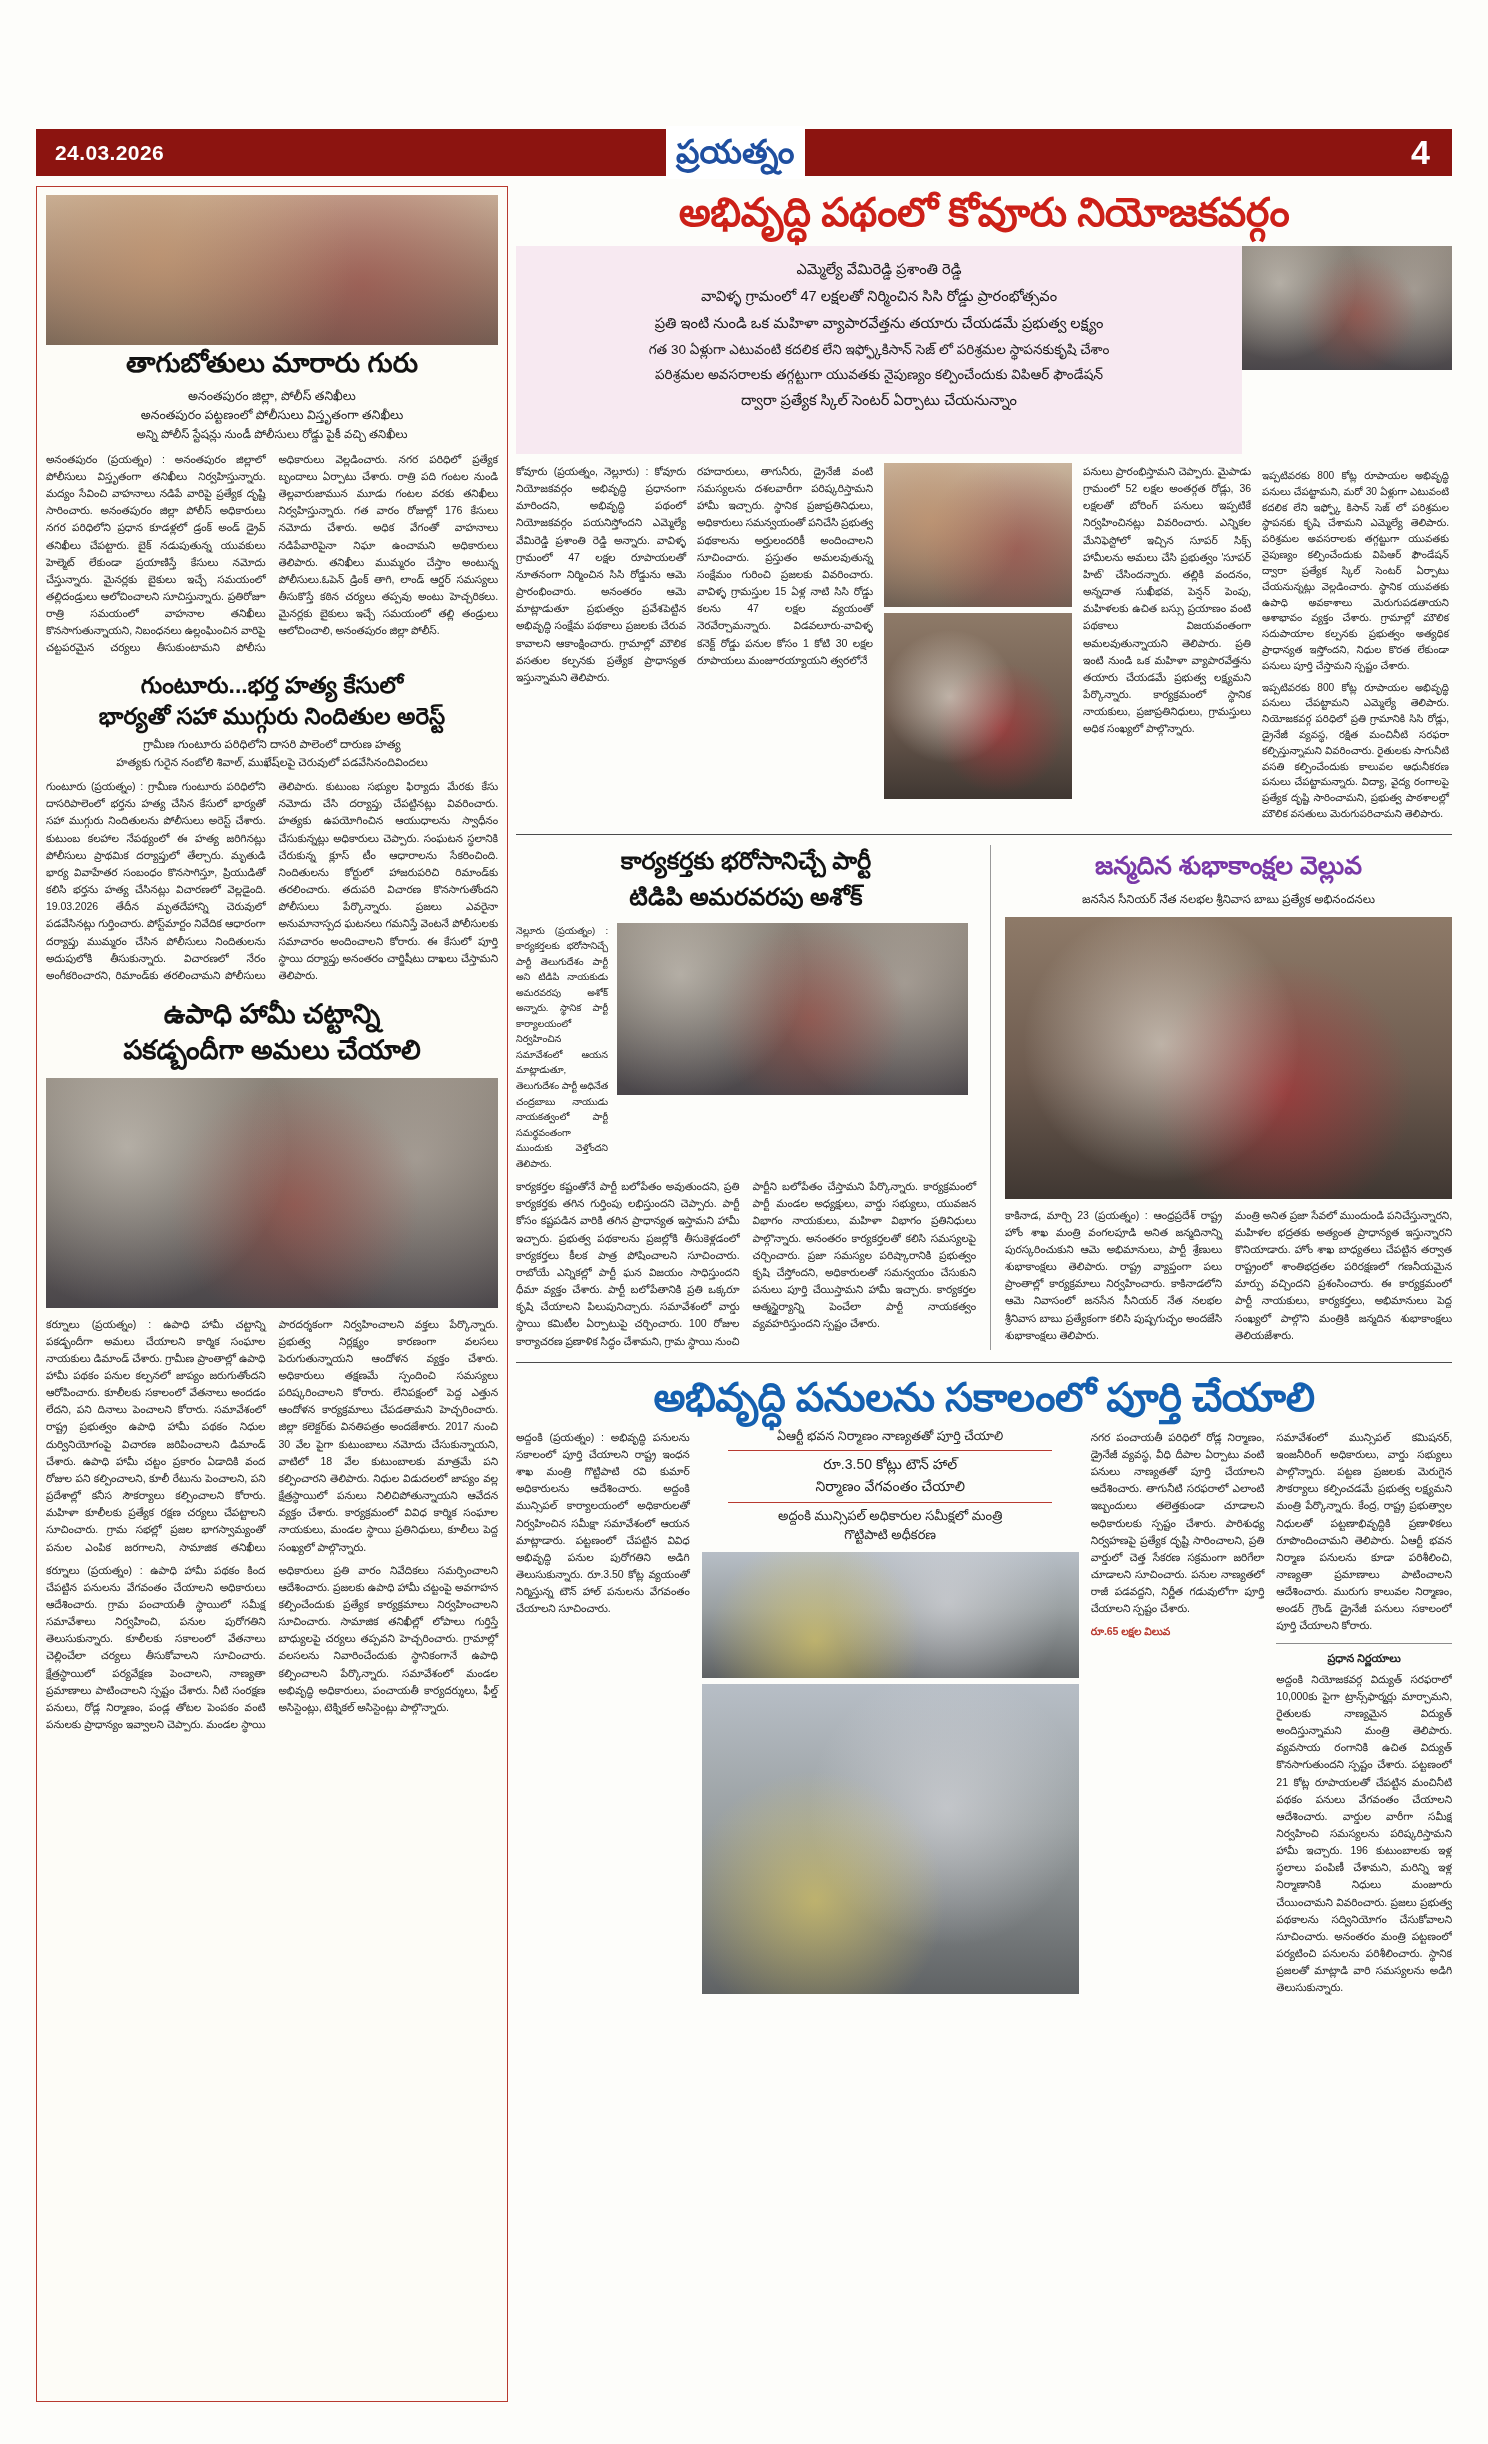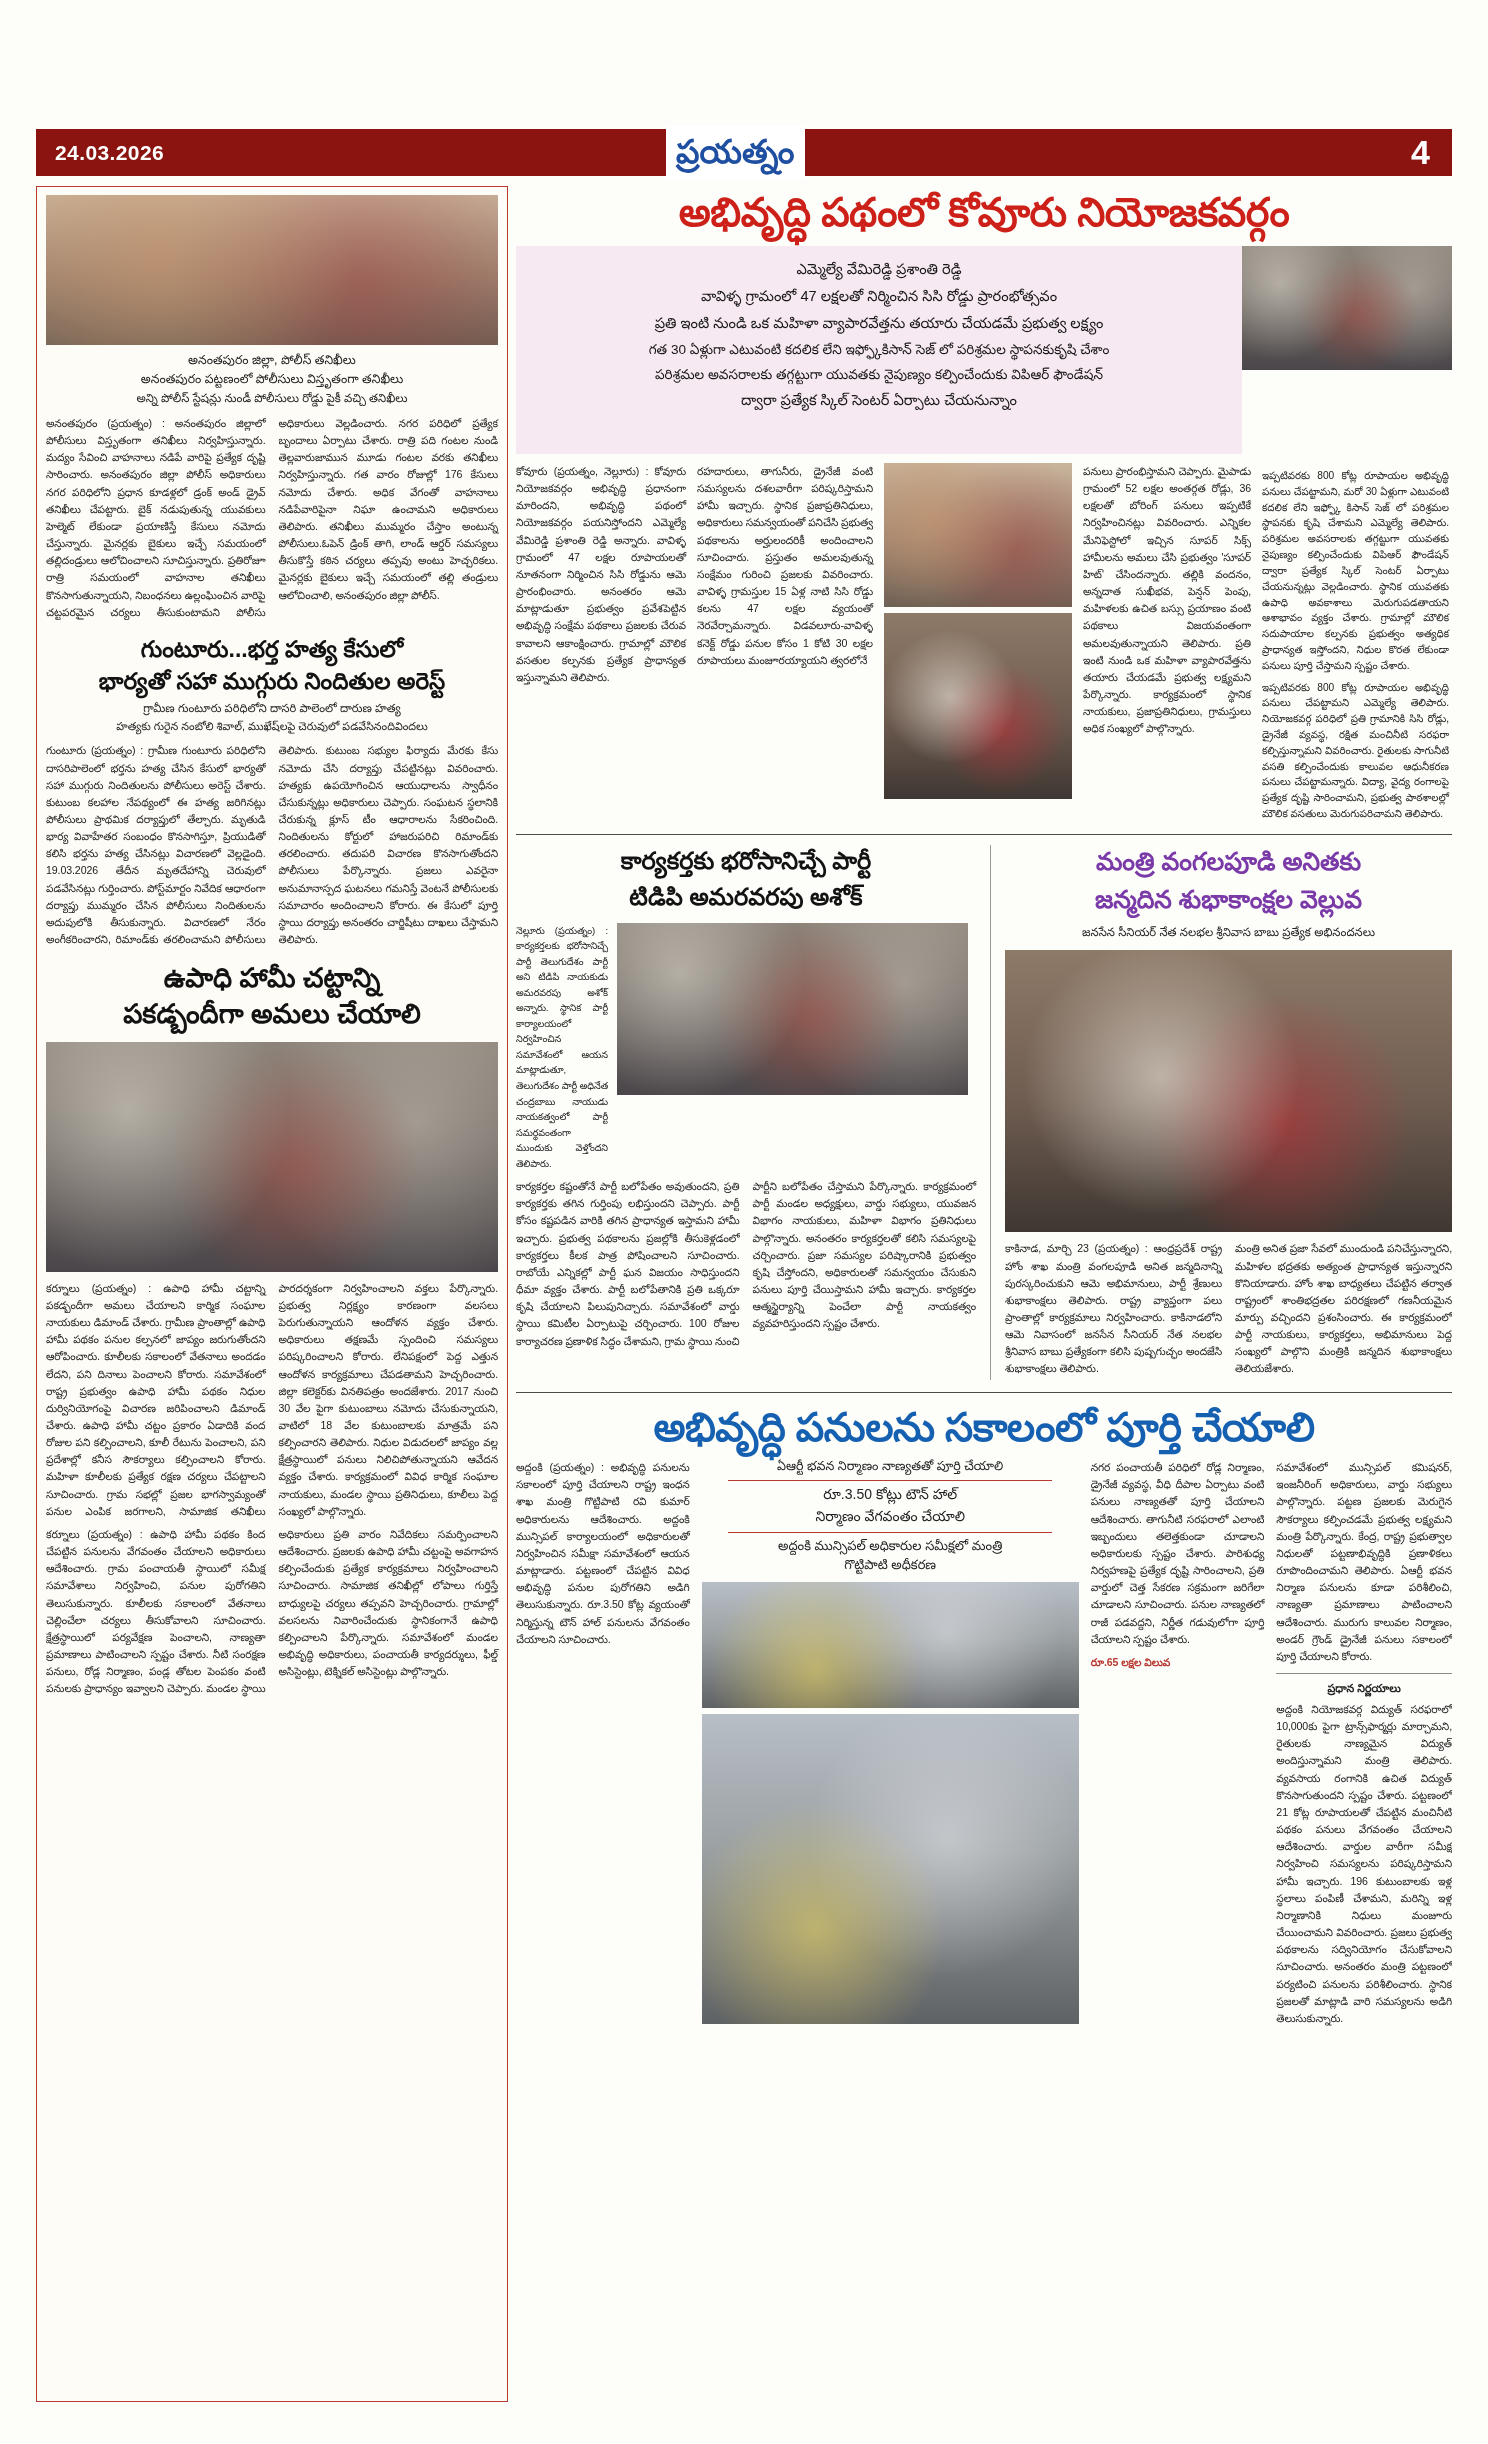"తాగుబోతులు మారారు గురు" div.hl { html: none -> <div>తాగుబోతులు మారారు గురు</div> }
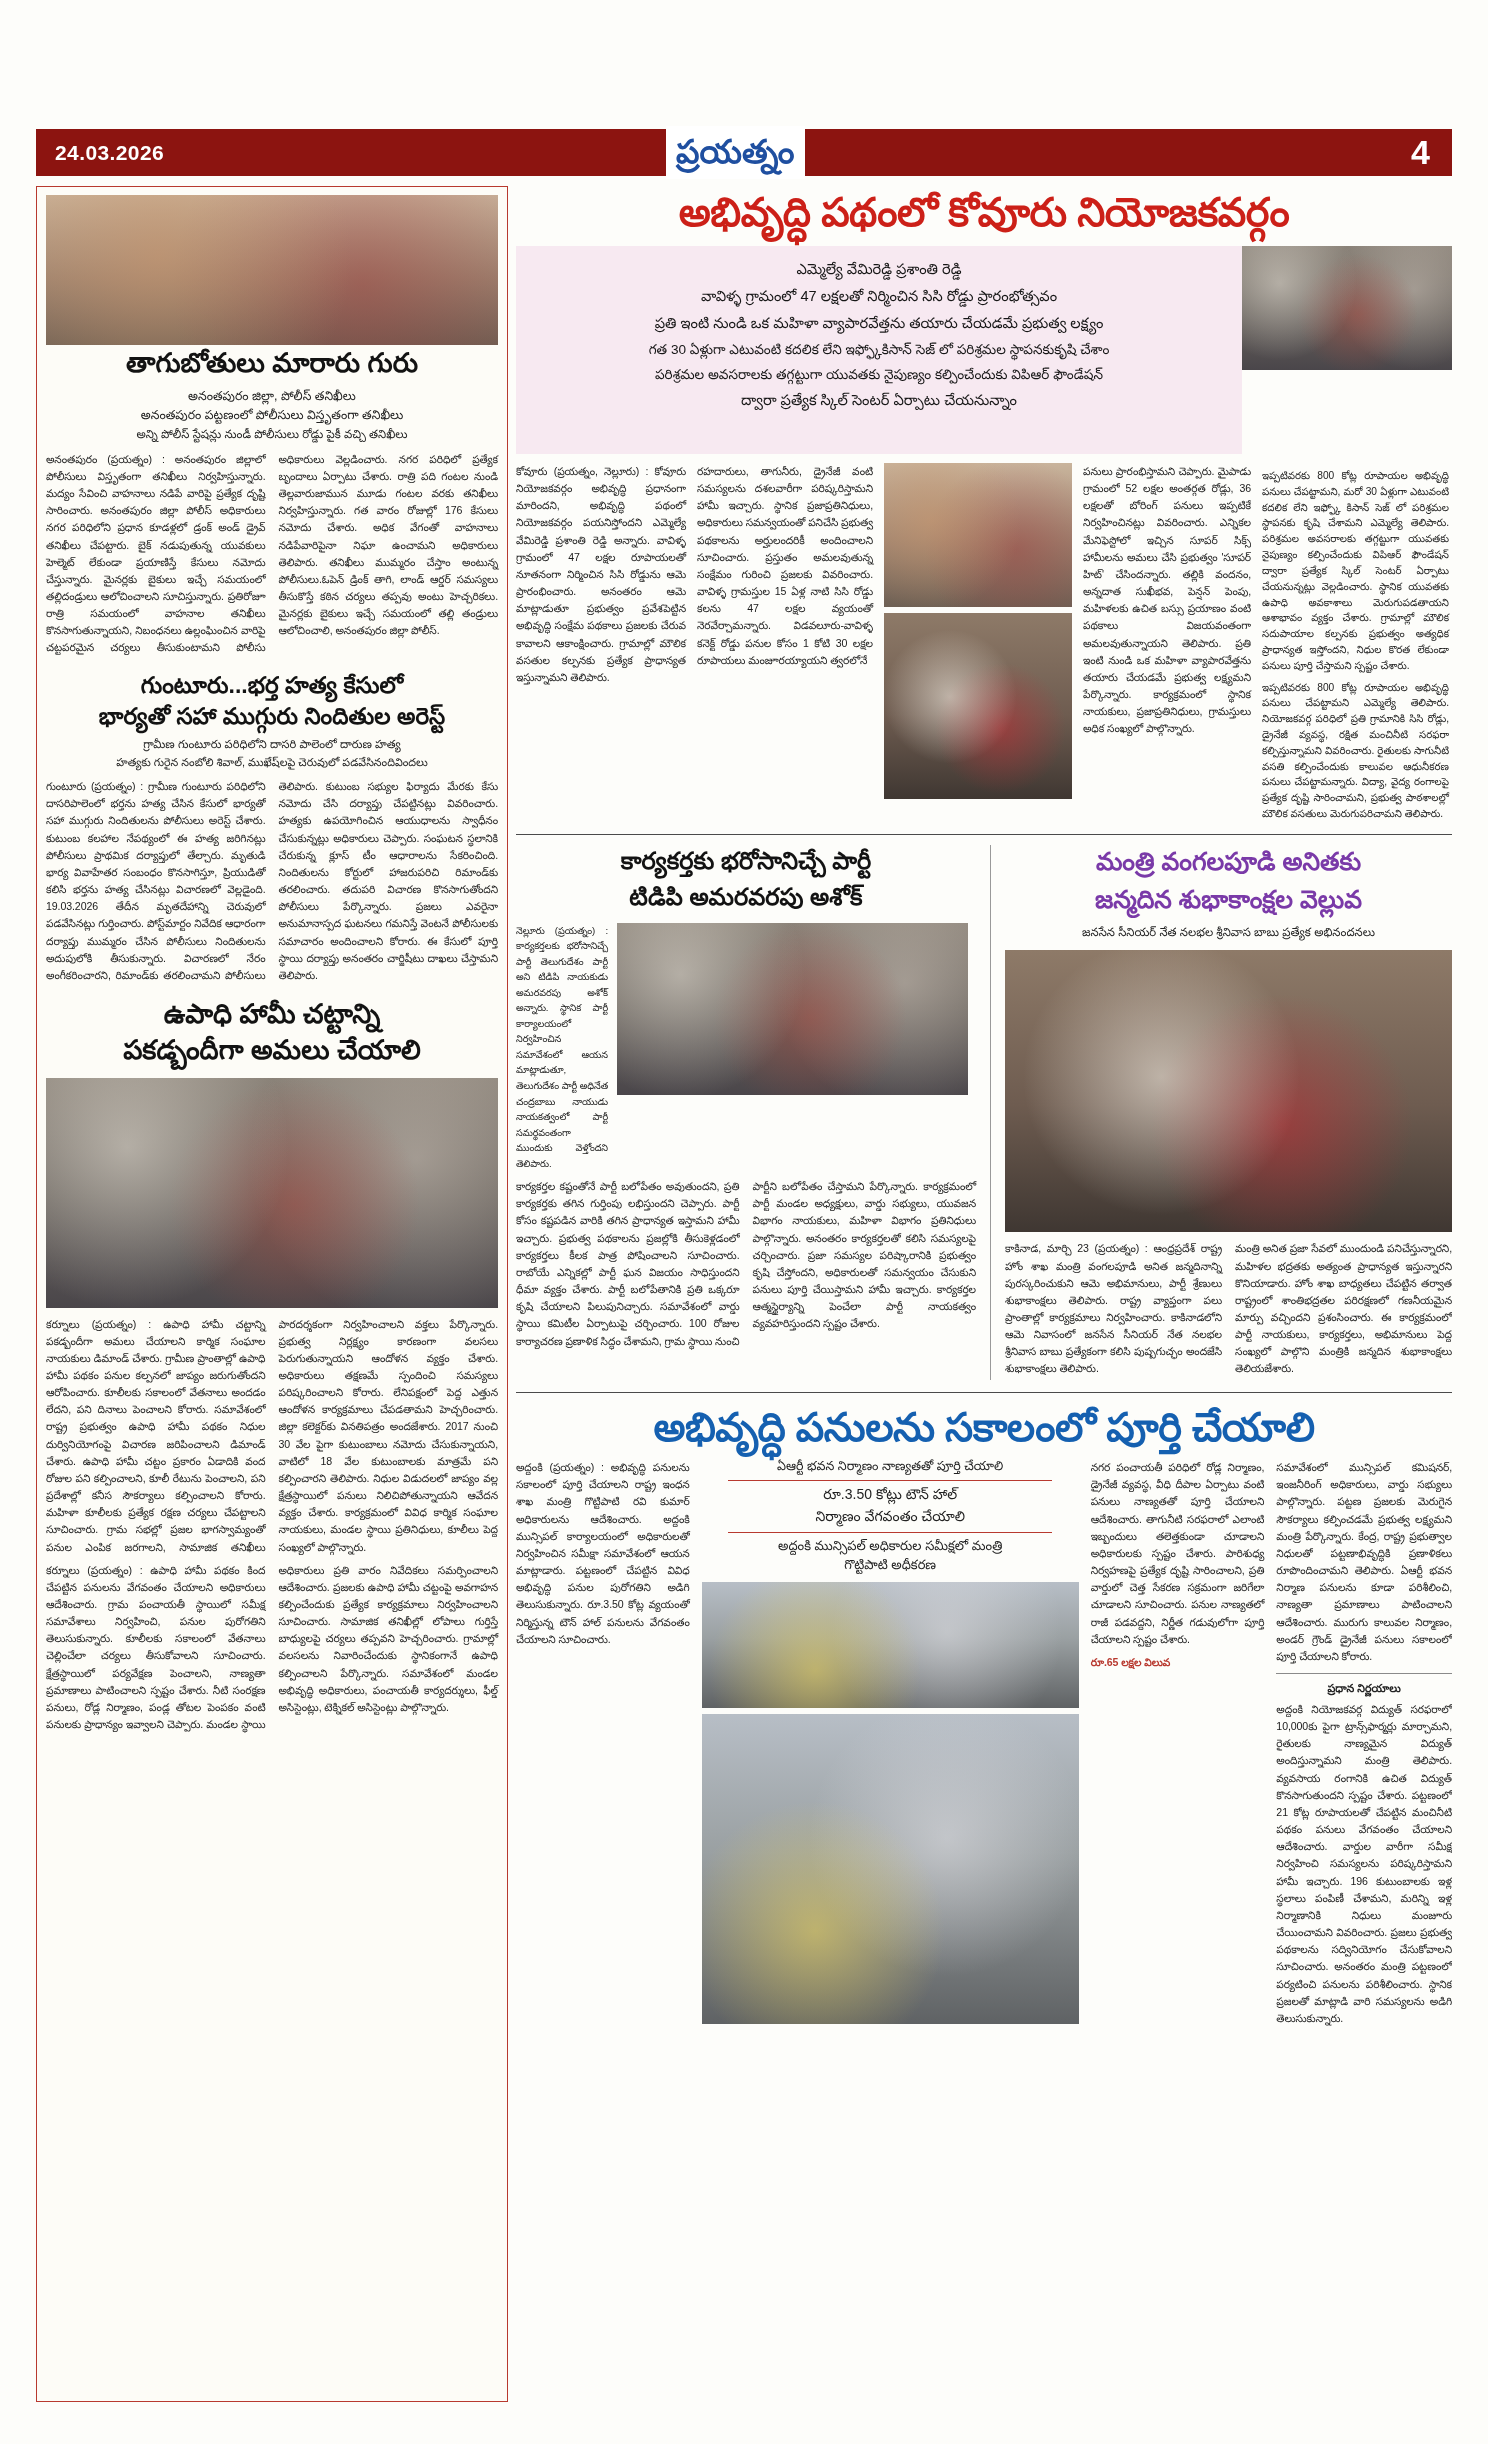"మంత్రి వంగలపూడి అనితకు" div.purple-headline { html: <div>మంత్రి వంగలపూడి అనితకు</div> -> none }
